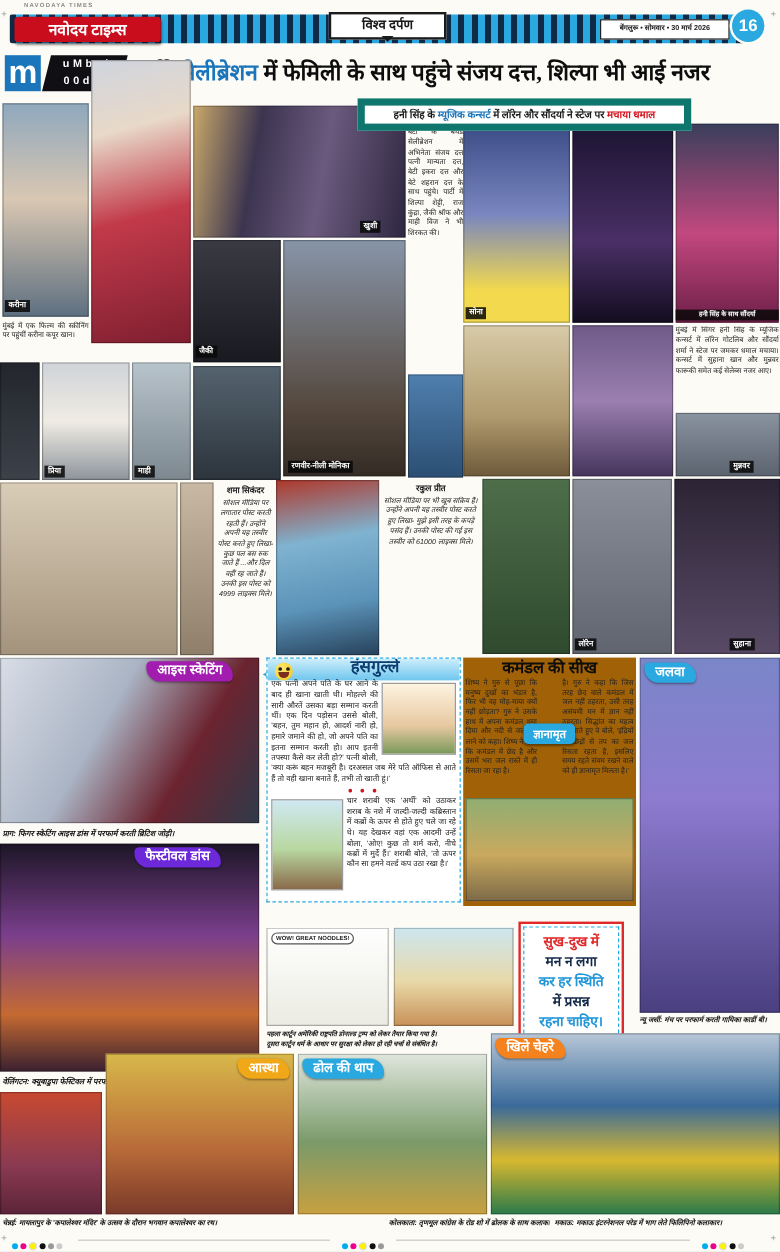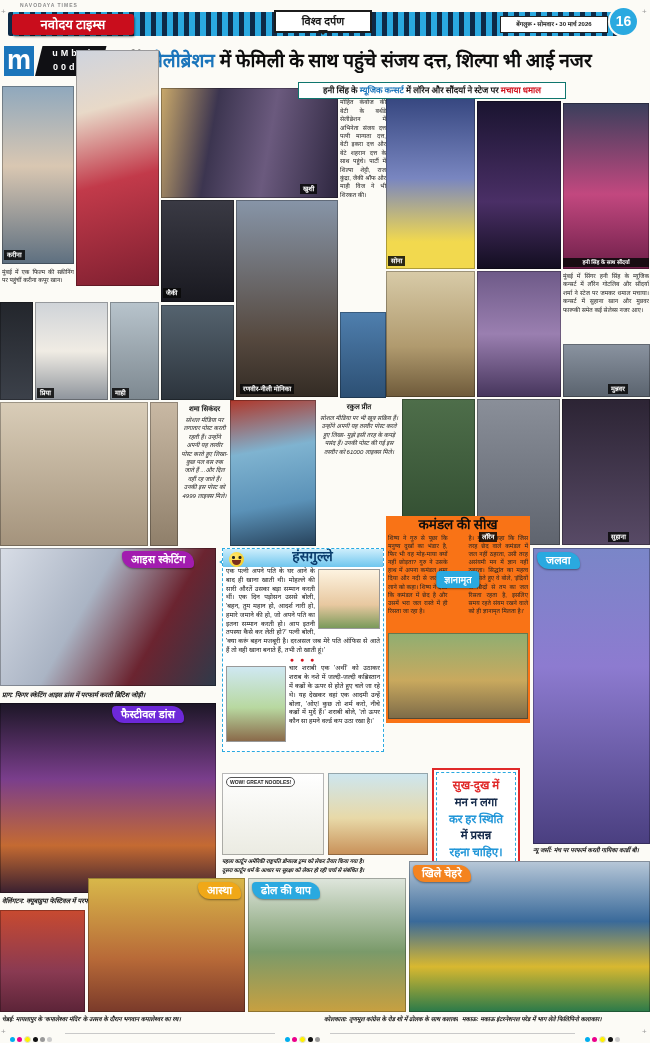"हनी सिंह के म्यूजिक कन्सर्ट" .h2 { border: 1px solid #0f766e -> 6px solid #0f766e }
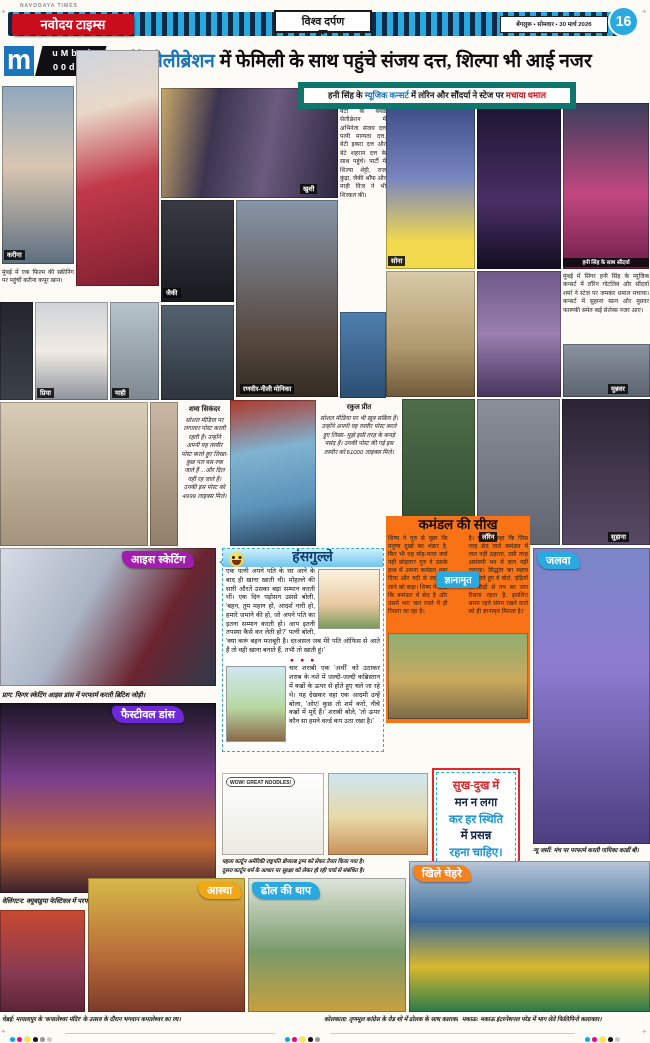"कमंडल की सीख" .kam { background: #f97316 -> #a16207; top: 516px -> 548px }
